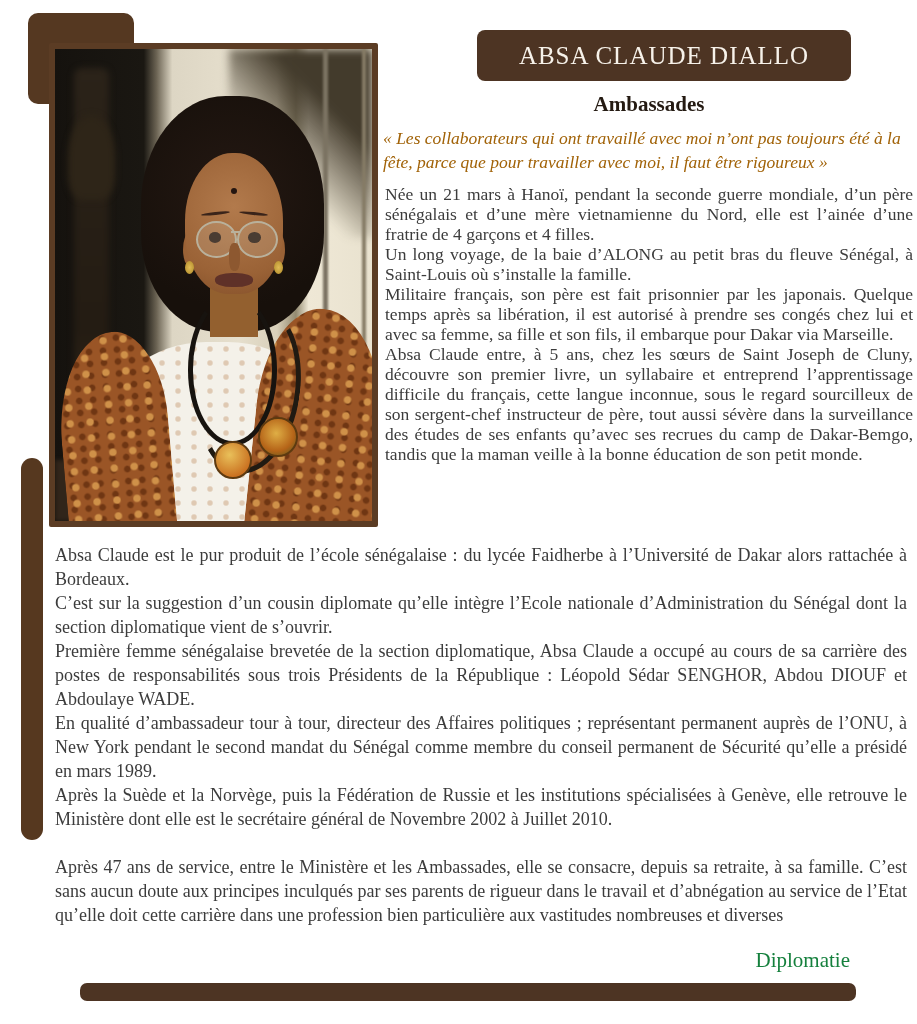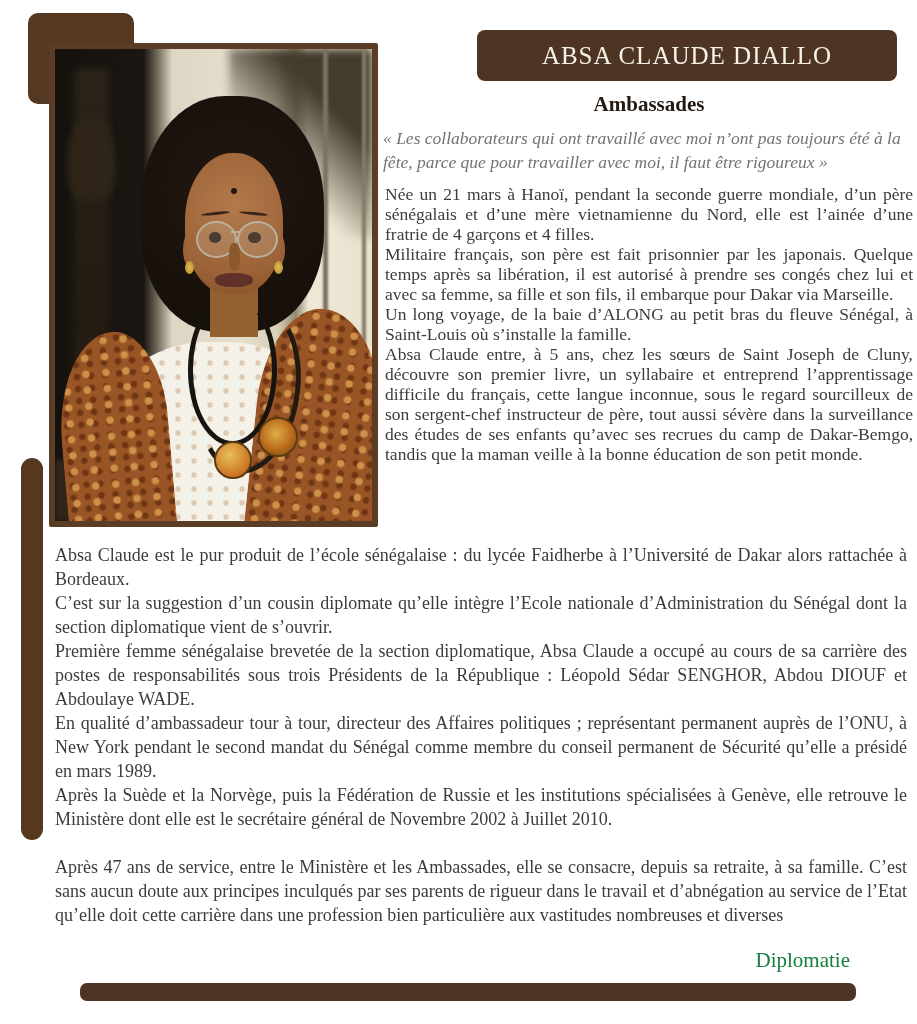"ABSA CLAUDE DIALLO" .name-banner { width: 420px -> 374px }
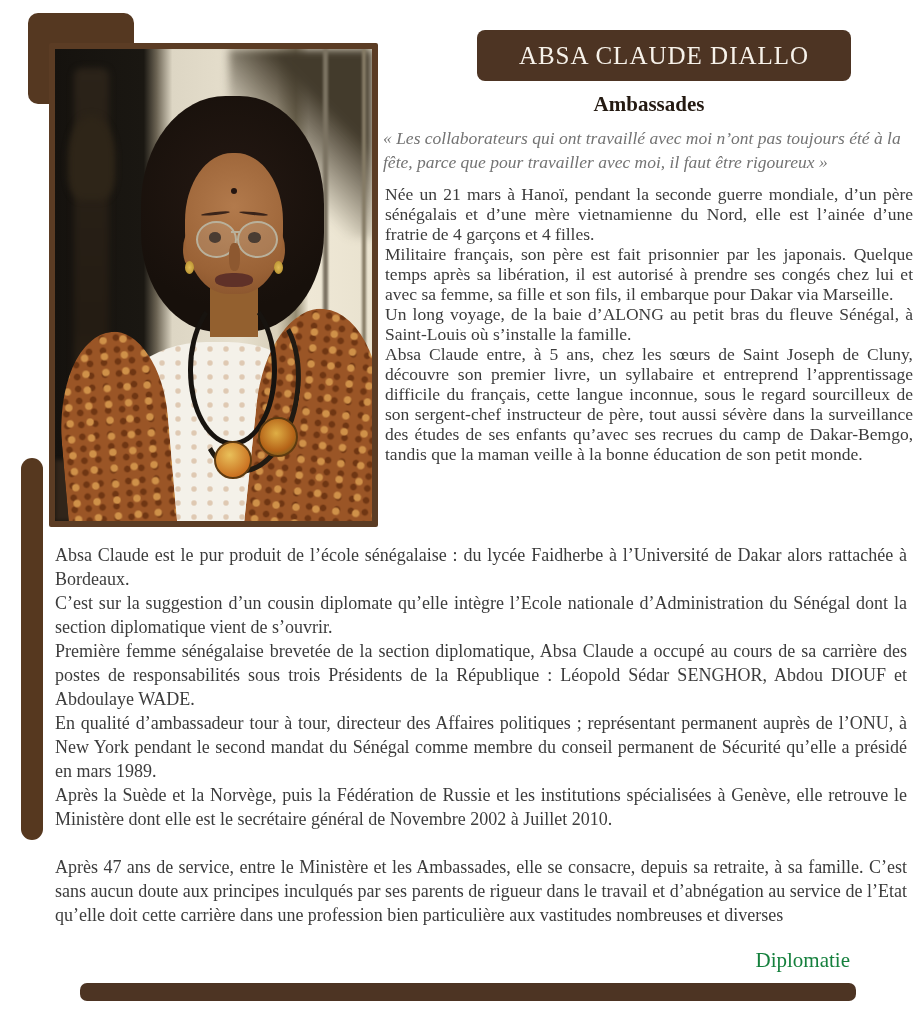"« Les collaborateurs qui ont" .pull-quote { color: #737373 -> #a16207 }
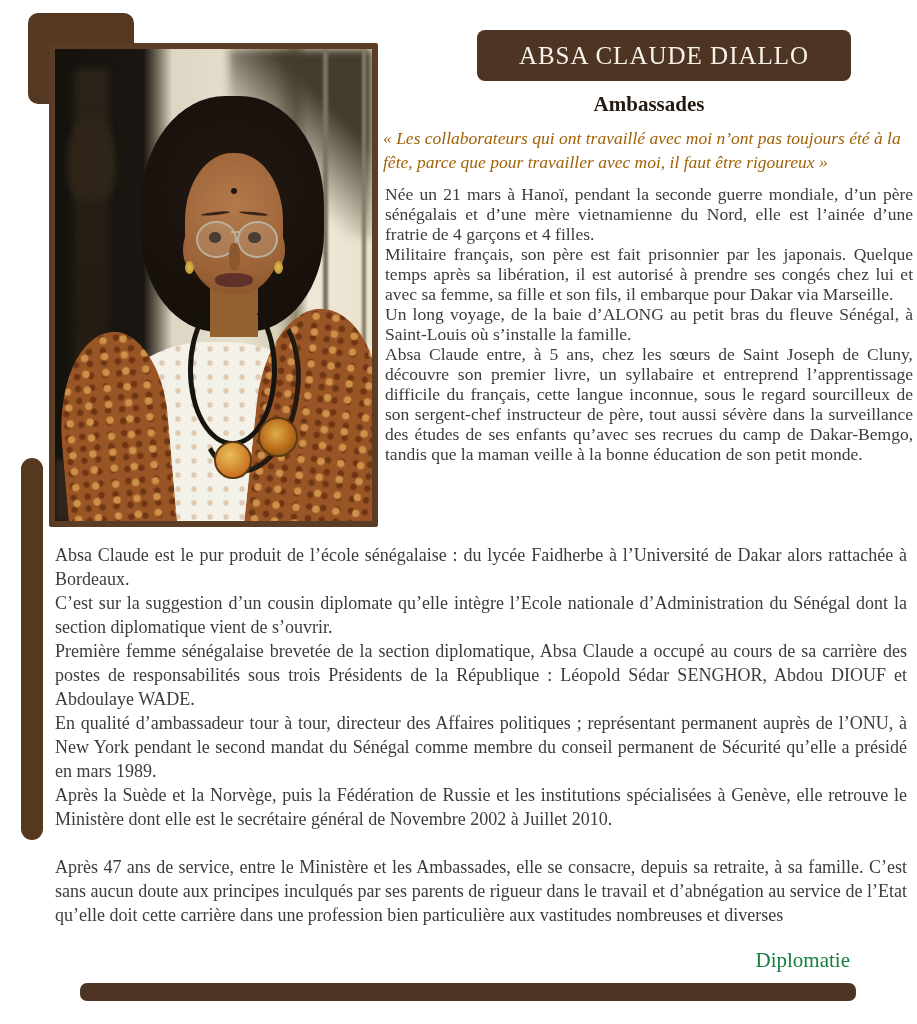"Militaire français, son père est" p { order: before "Un long voyage, de la" -> after "Un long voyage, de la" }
